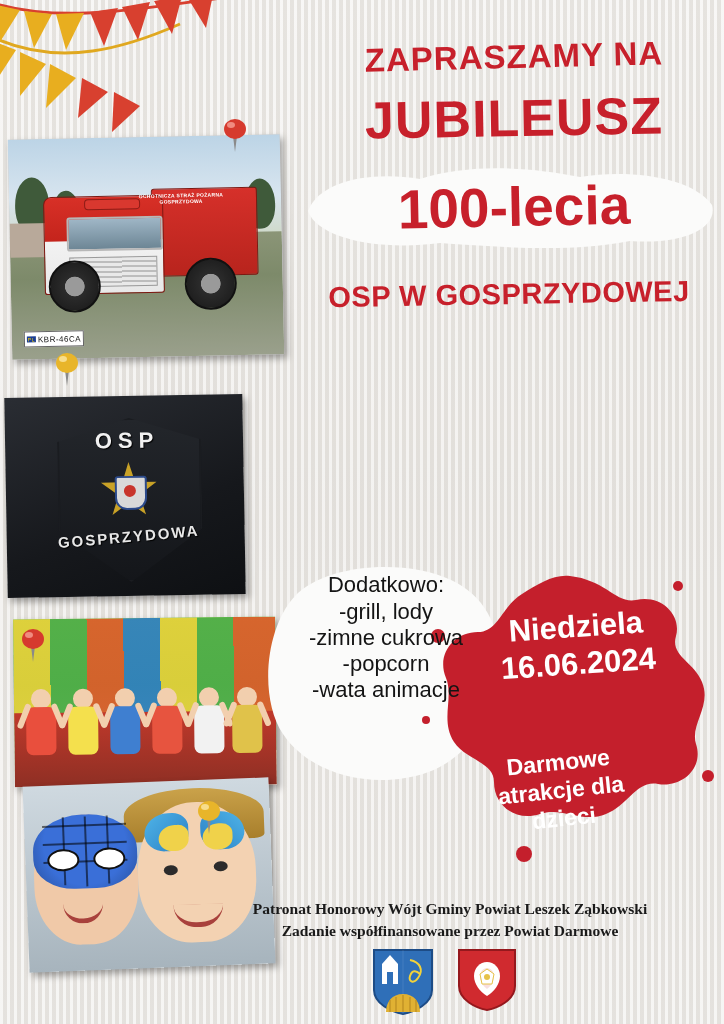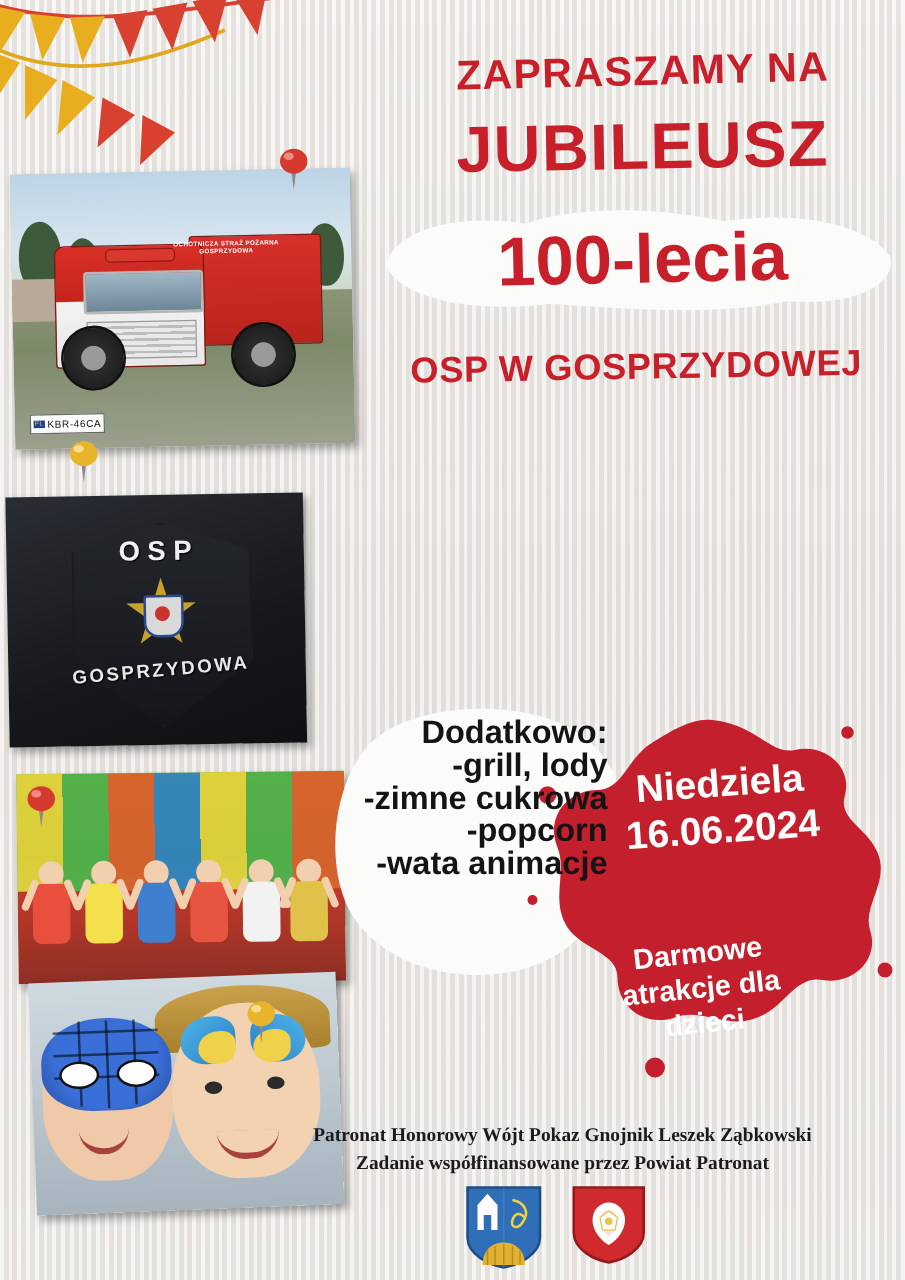"Dodatkowo:" .extras { font-size: 26px -> 22px; font-weight: bold -> normal; text-align: right -> center }
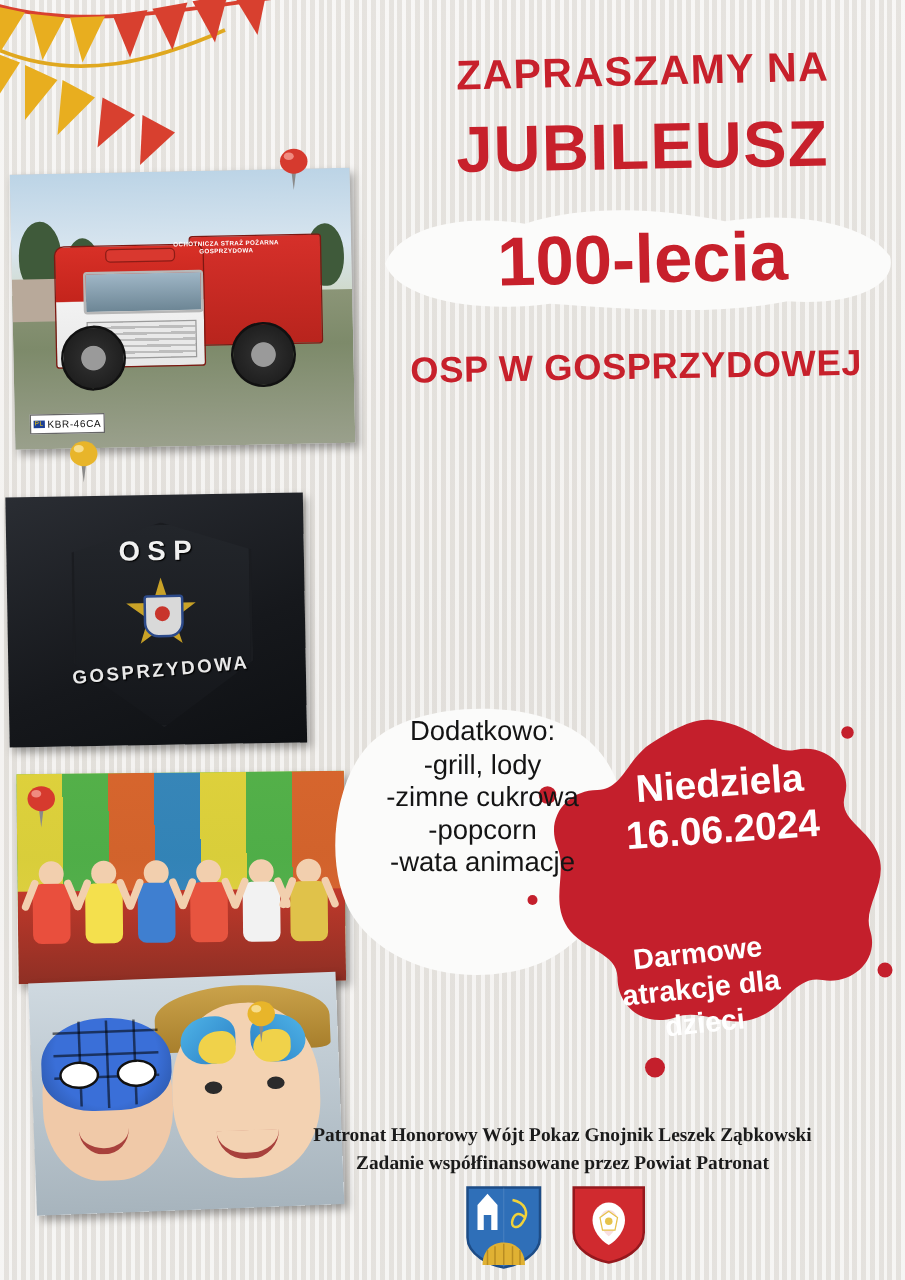"Patronat Honorowy Wójt Pokaz Gnojnik" div { text: Pokaz Gnojnik -> Gminy Powiat }
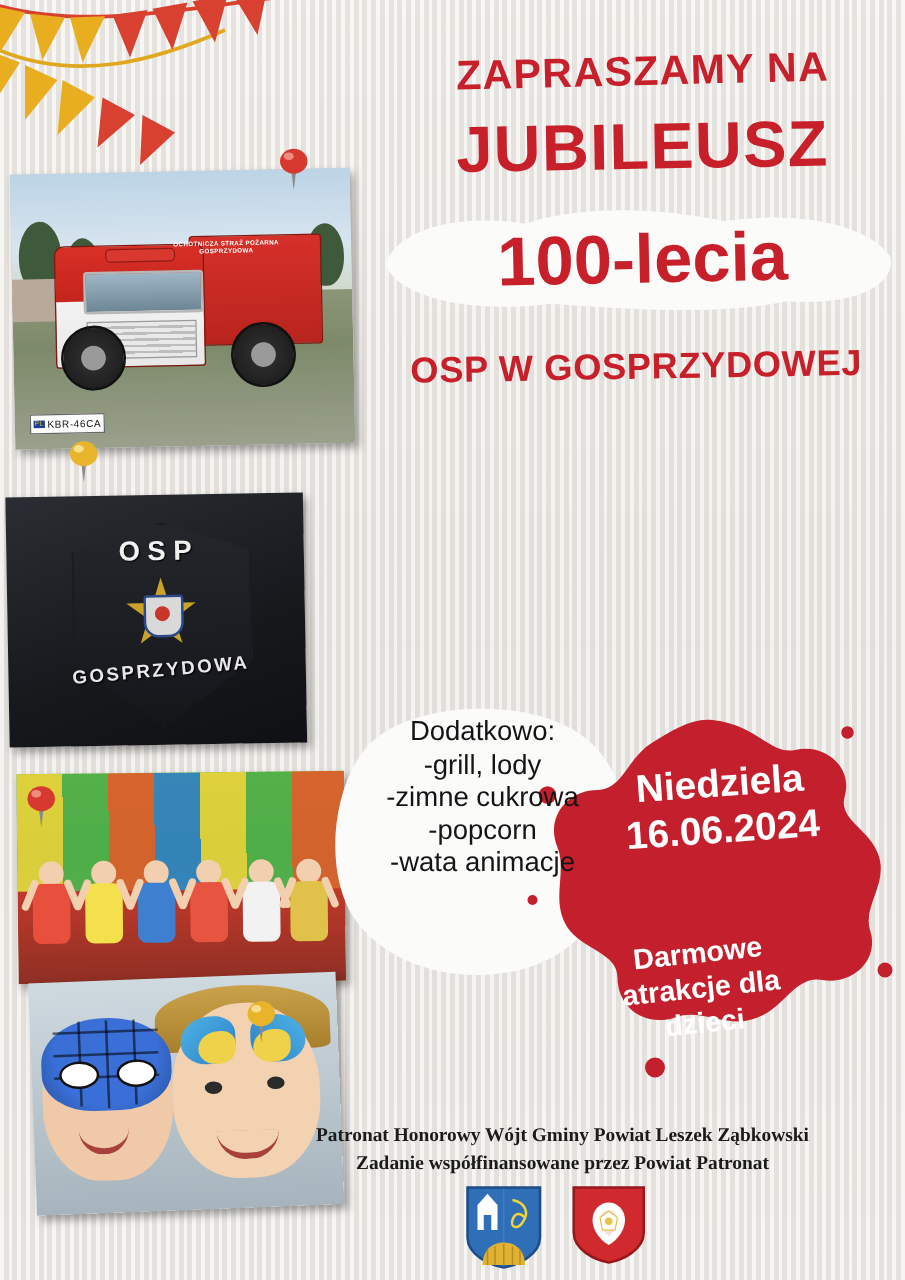"Zadanie współfinansowane przez Powiat" div { text: Patronat -> Darmowe }
